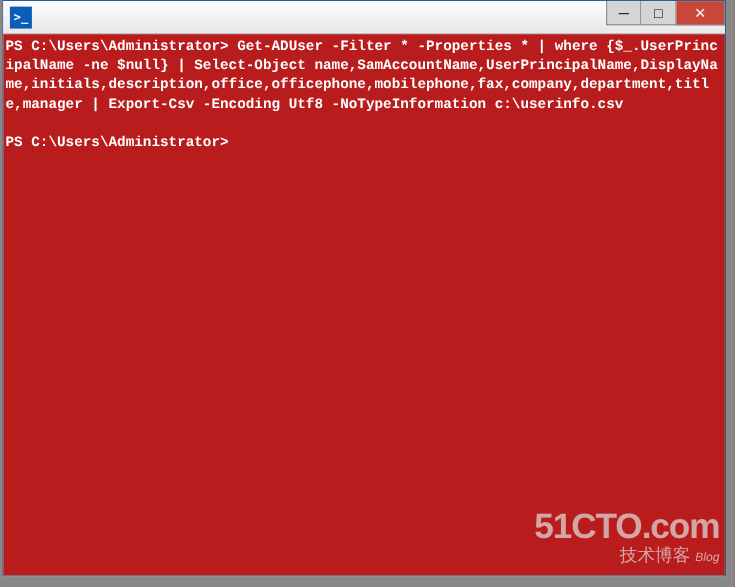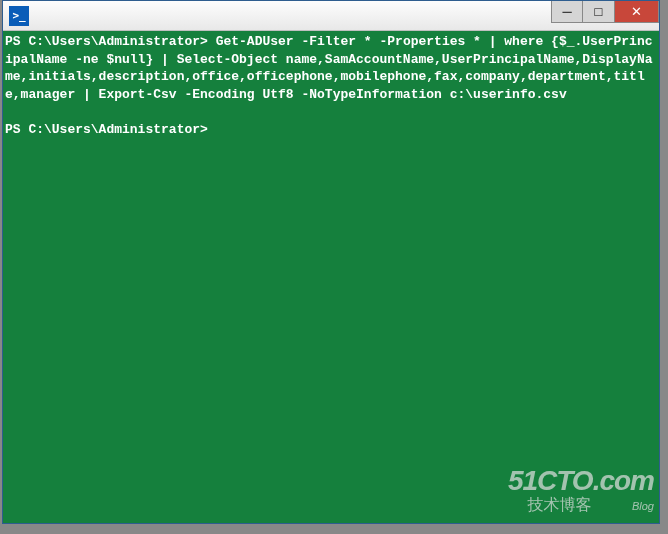"PS C:\Users\Administrator> Get-ADUser" .terminal { background: #15803d -> #b91c1c }
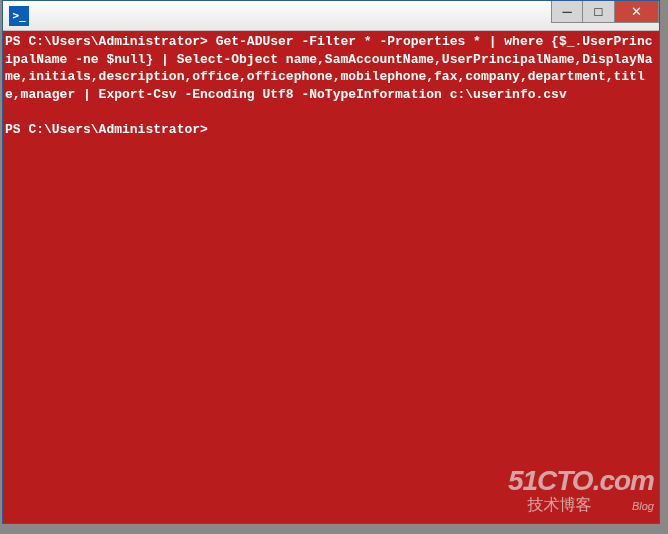"51CTO.com" .watermark .wm-main { font-size: 28px -> 32px; font-style: italic -> none }
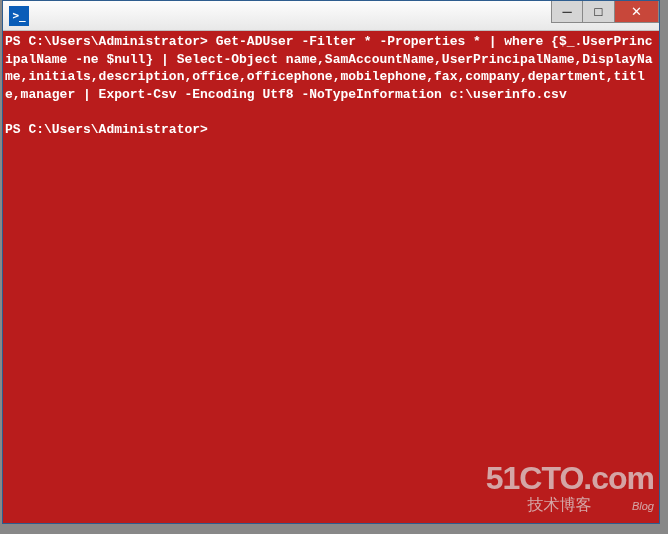"Blog" .watermark .wm-blog { margin-left: 36px -> none }
